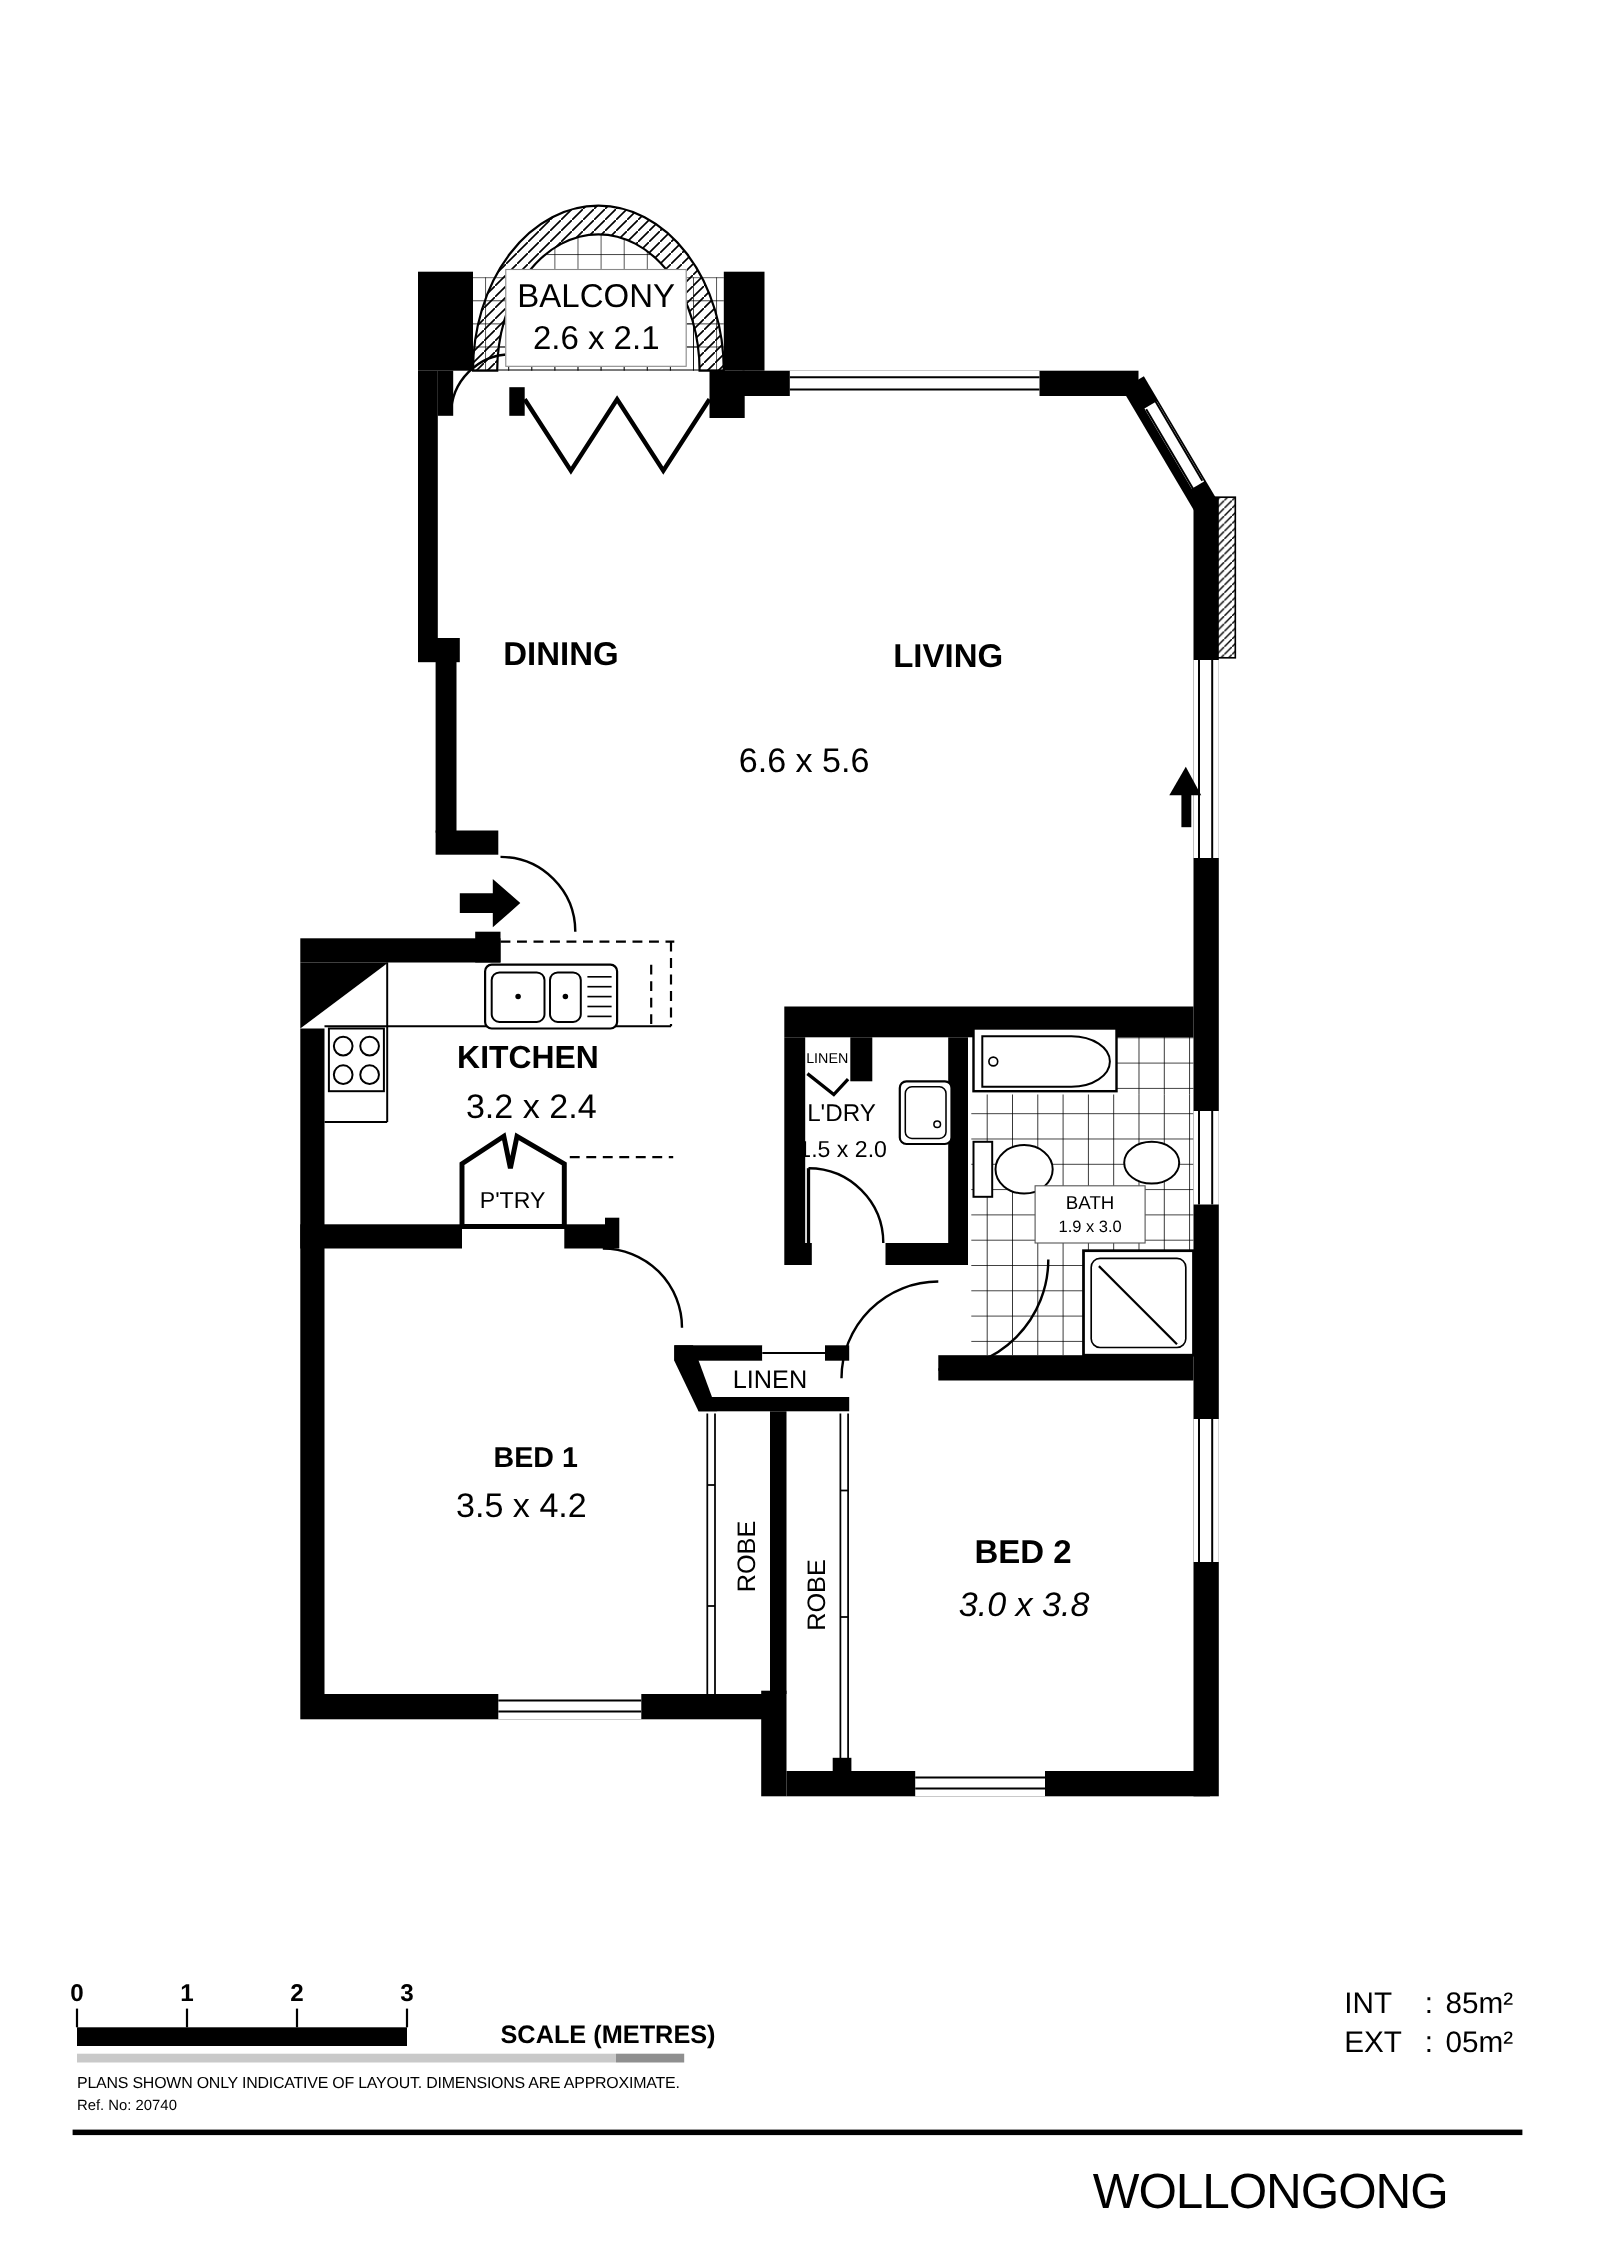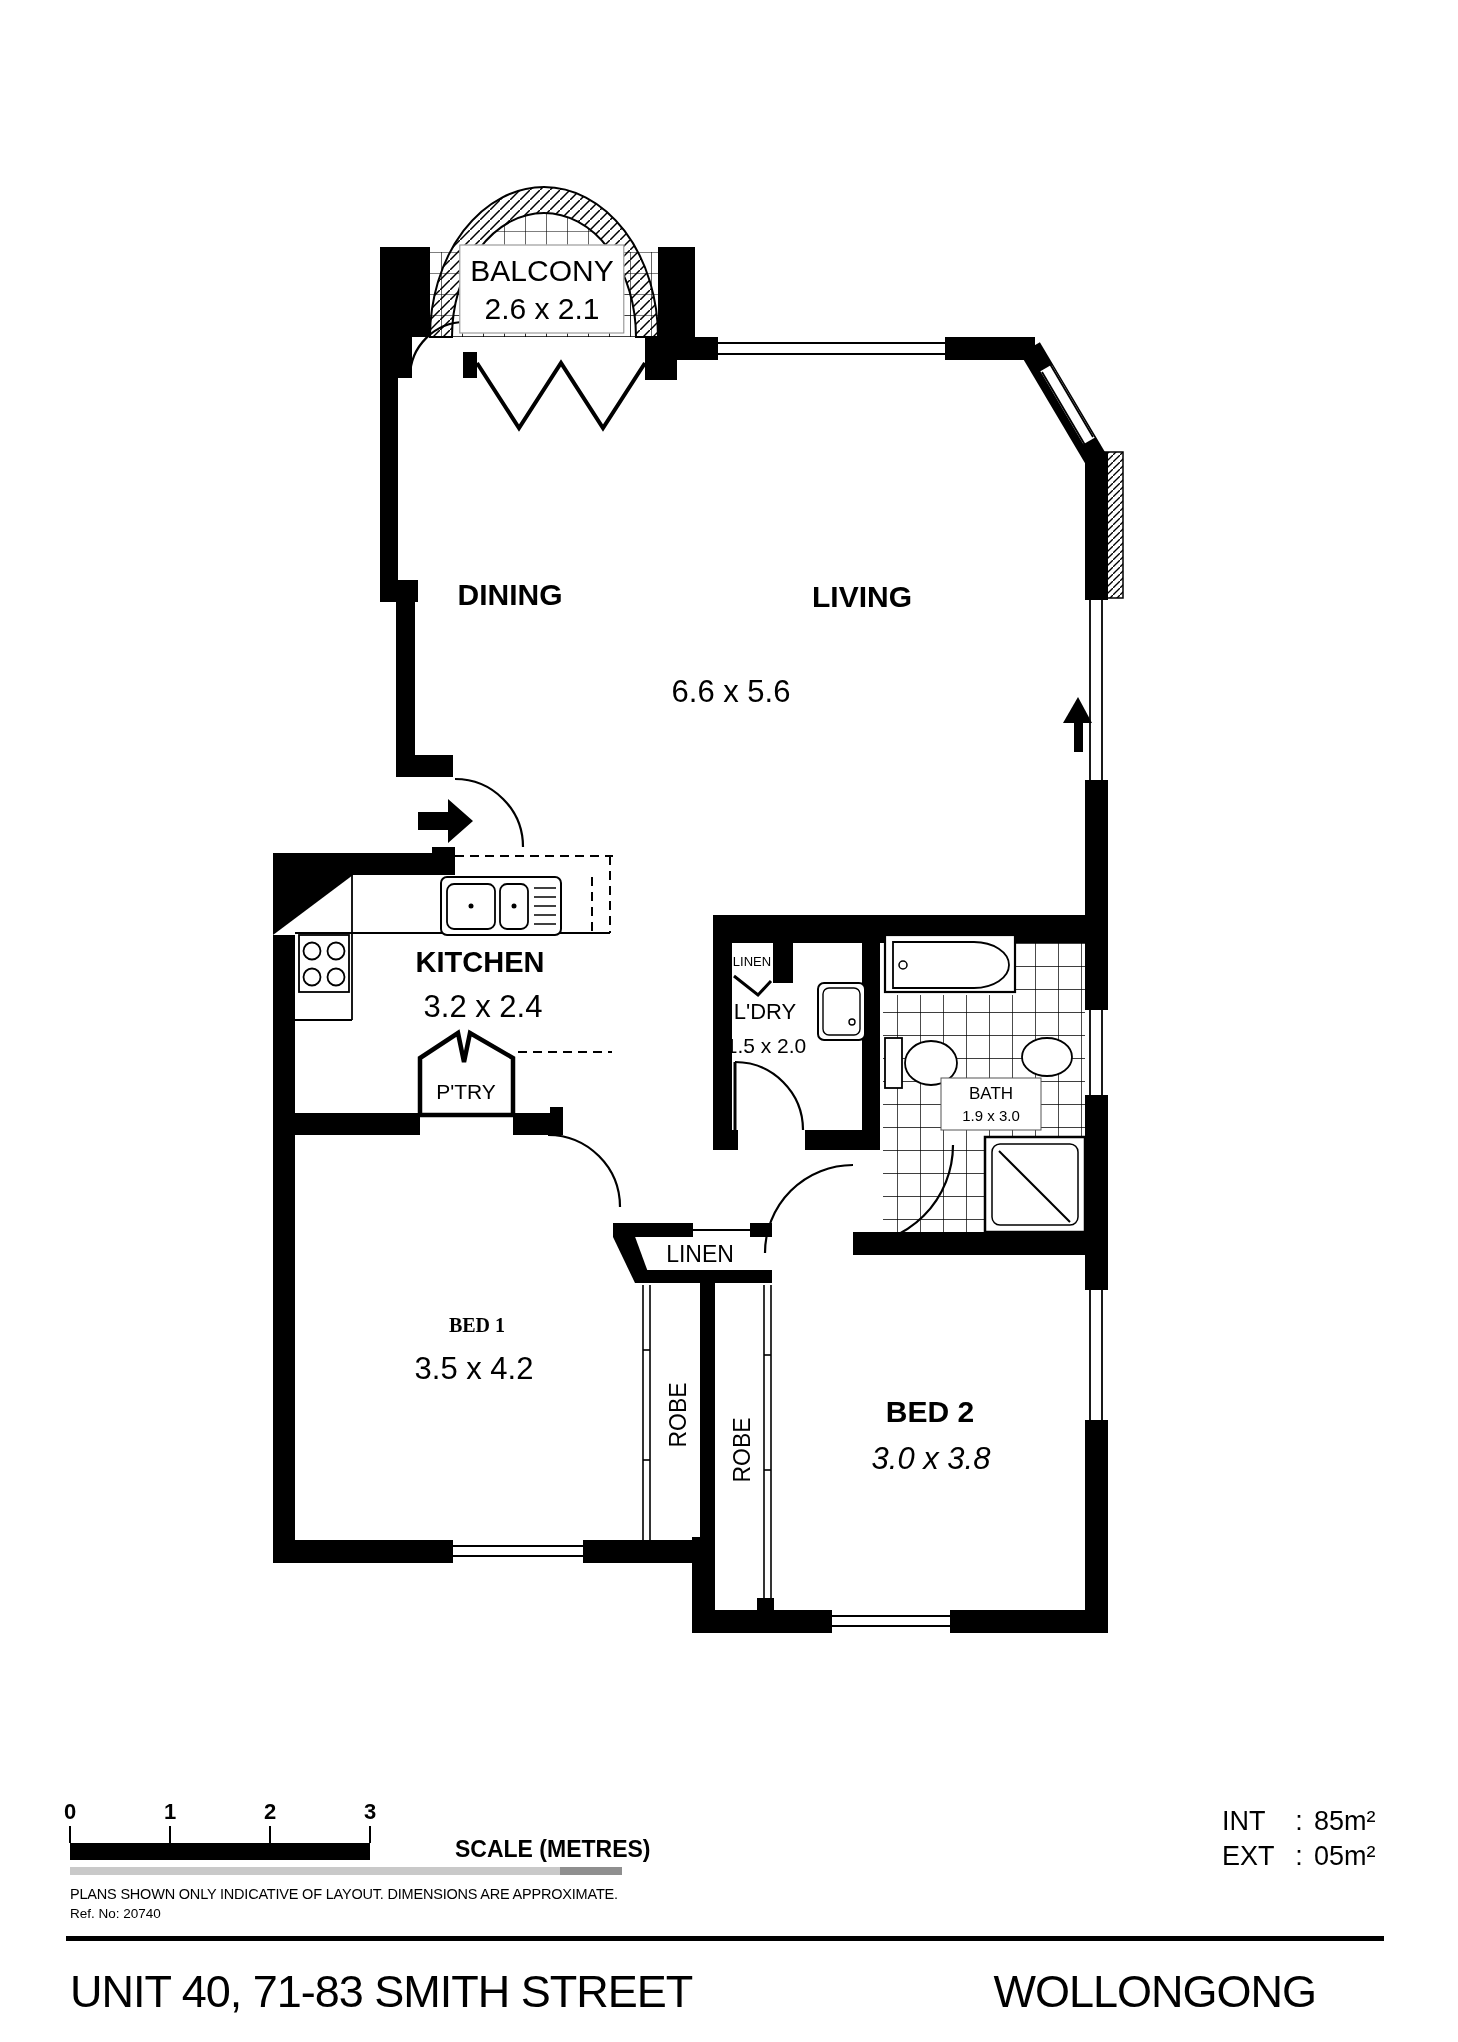"BED 1" div.lbl { font-family: Liberation Serif, serif -> none; font-size: 20px -> 26px; left: 477px -> 487px }
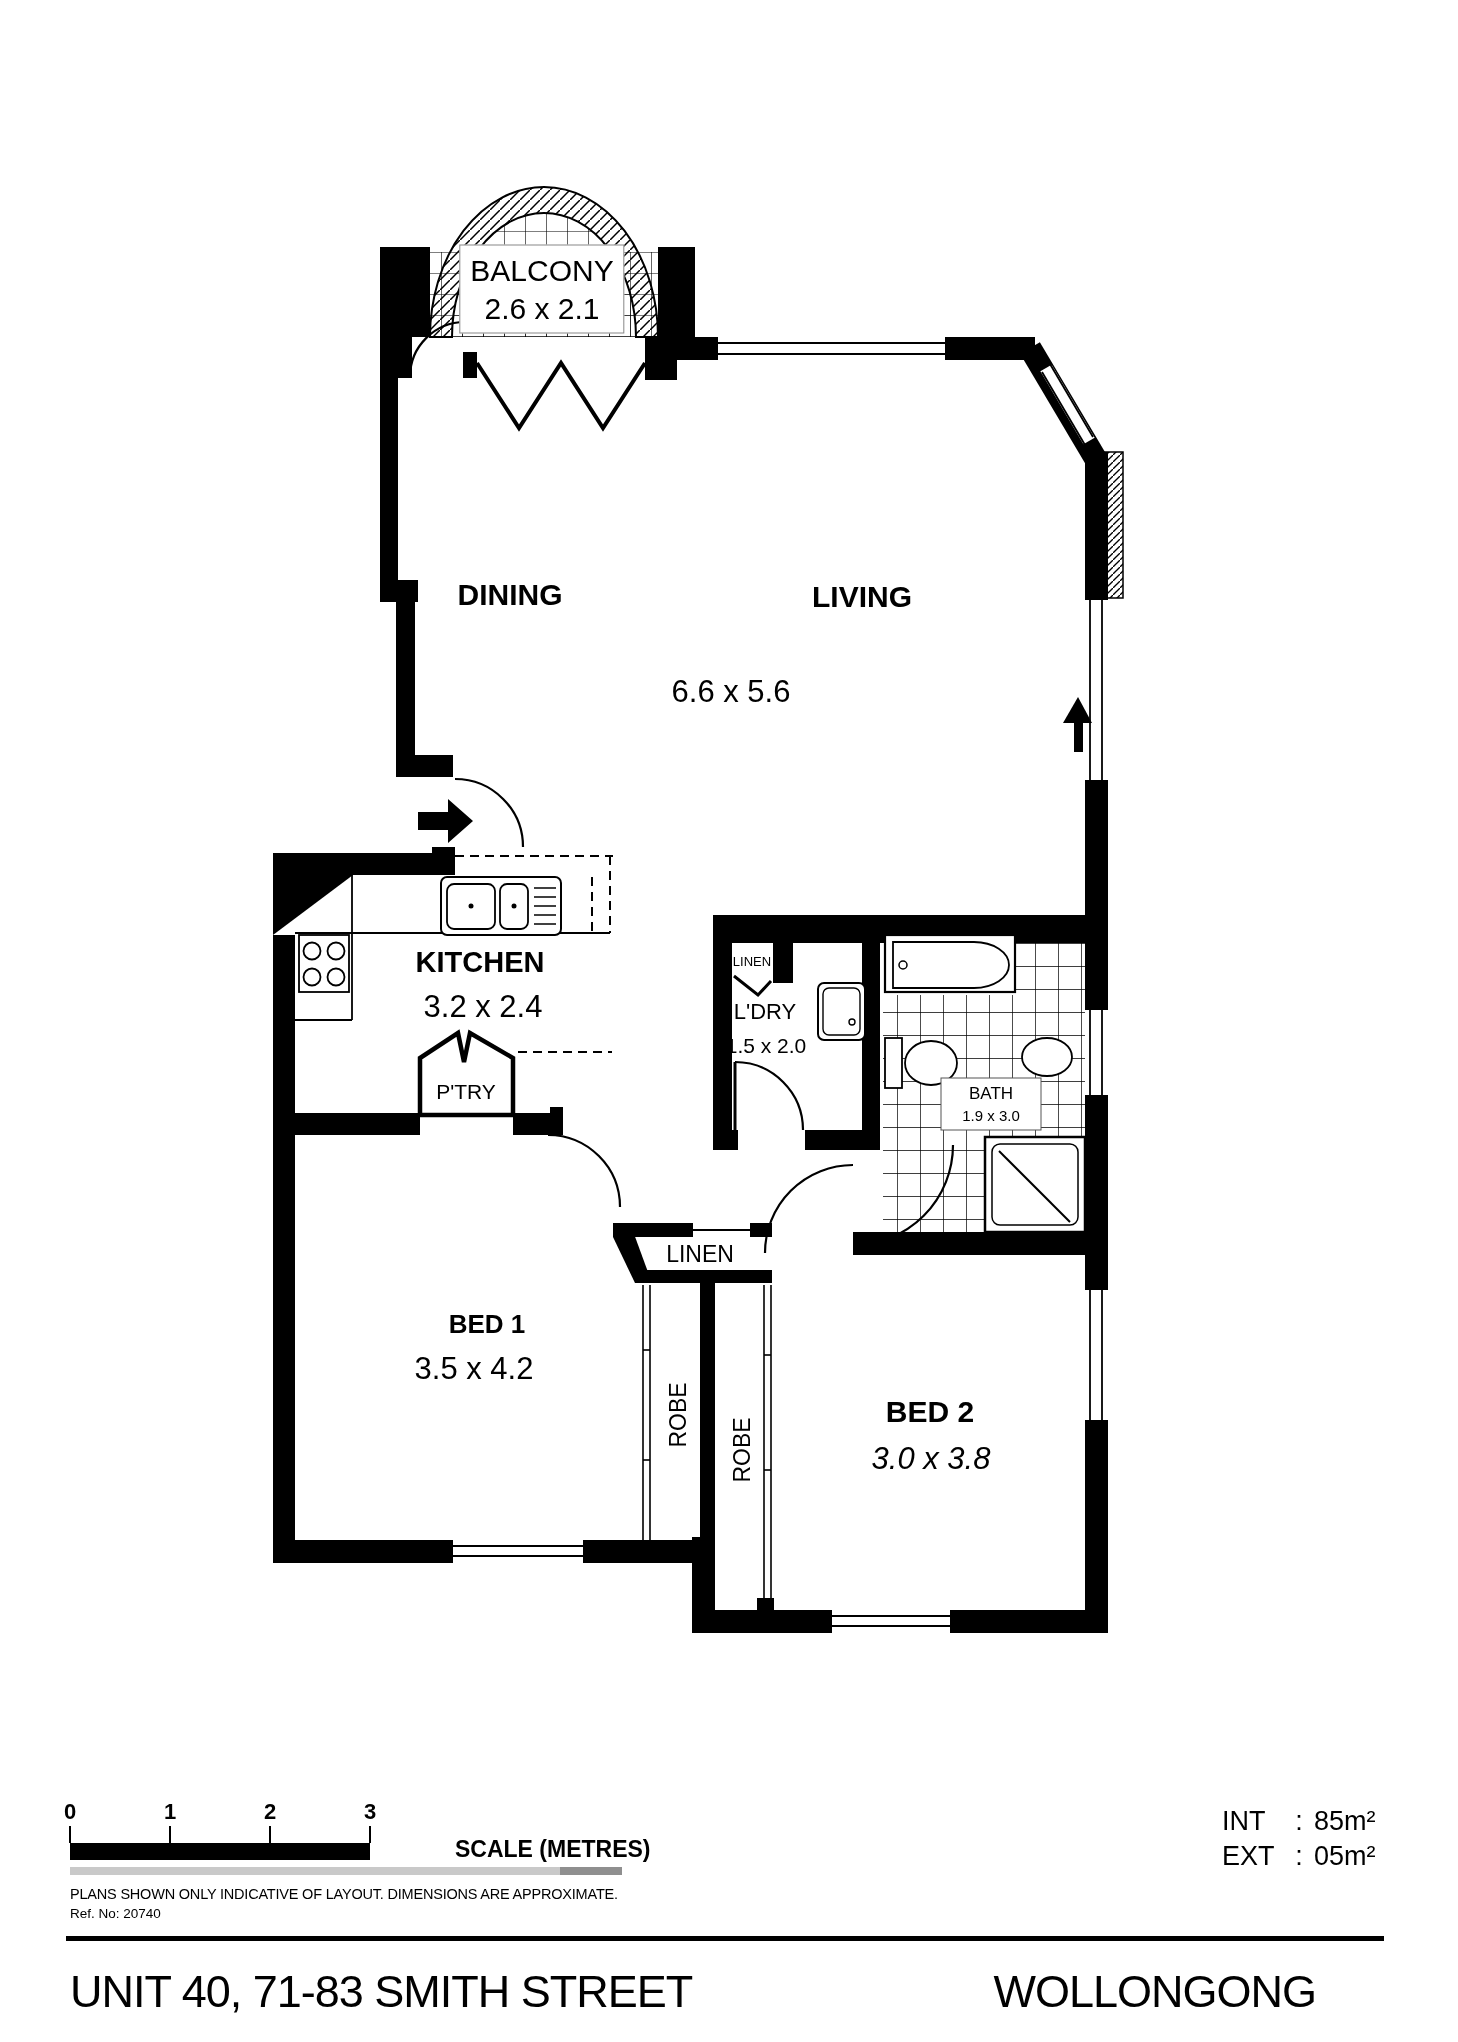"UNIT 40, 71-83 SMITH STREET" div.addr { html: <div>UNIT 40, 71-83 SMITH STREET</div> -> none }
